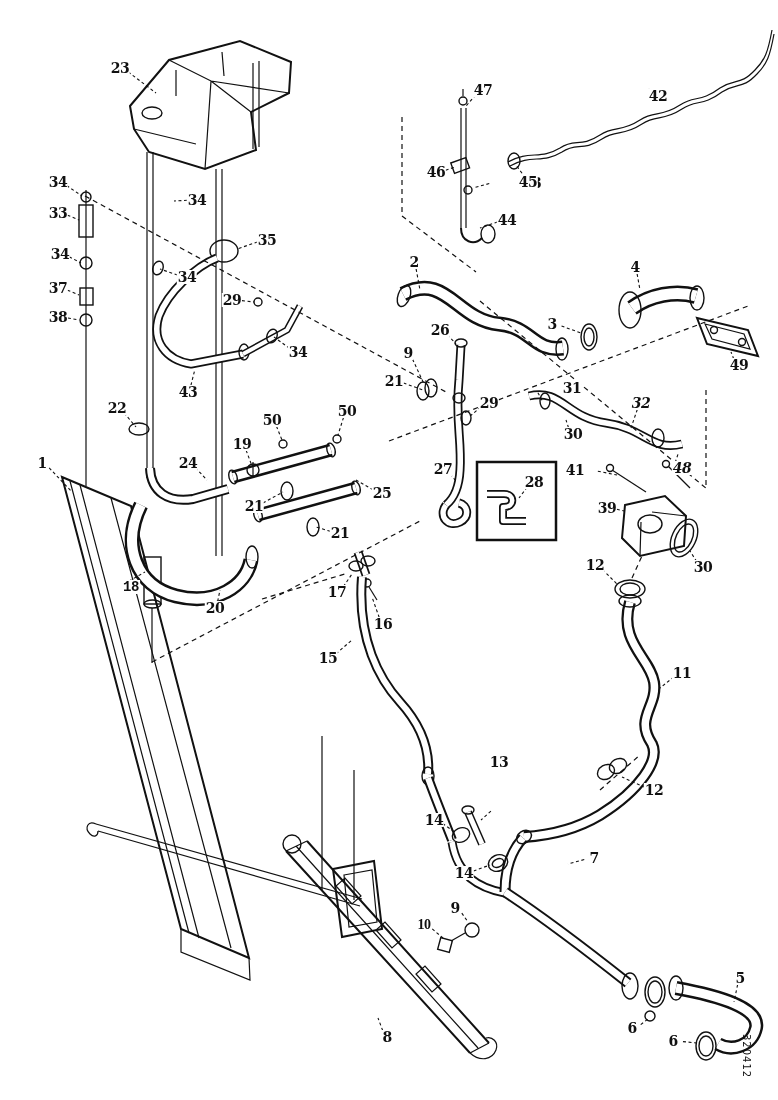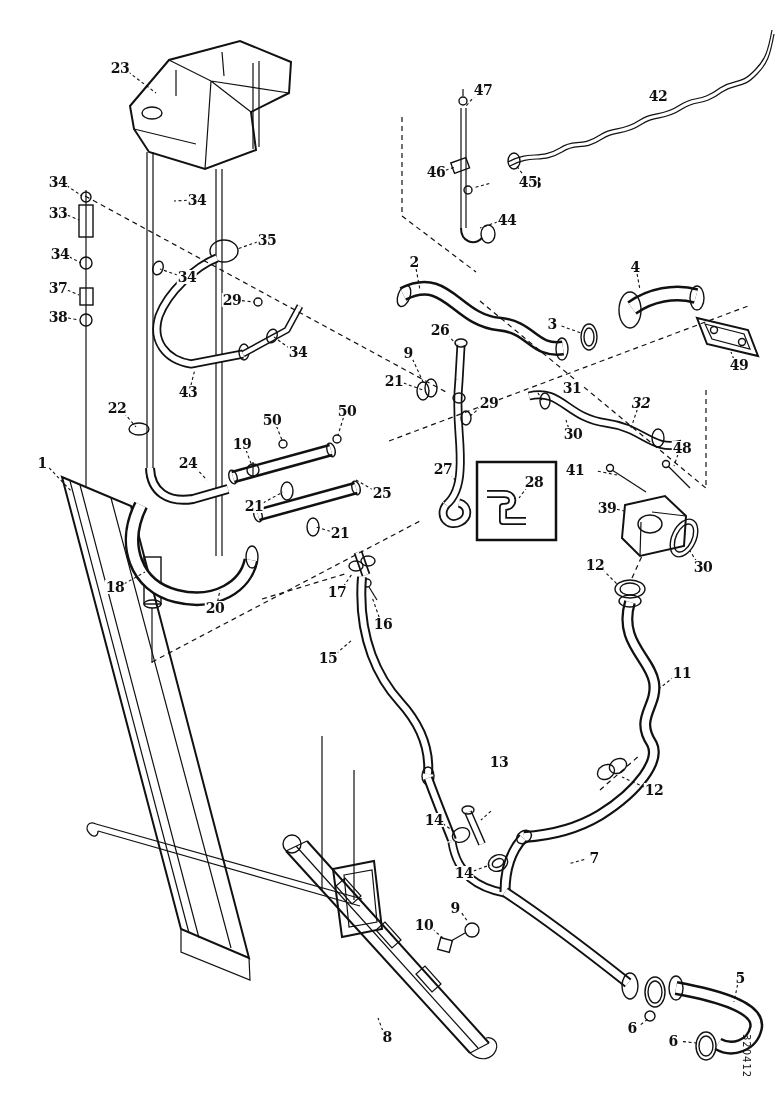"48" span.callout { font-style: none -> italic; top: 448px -> 468px }
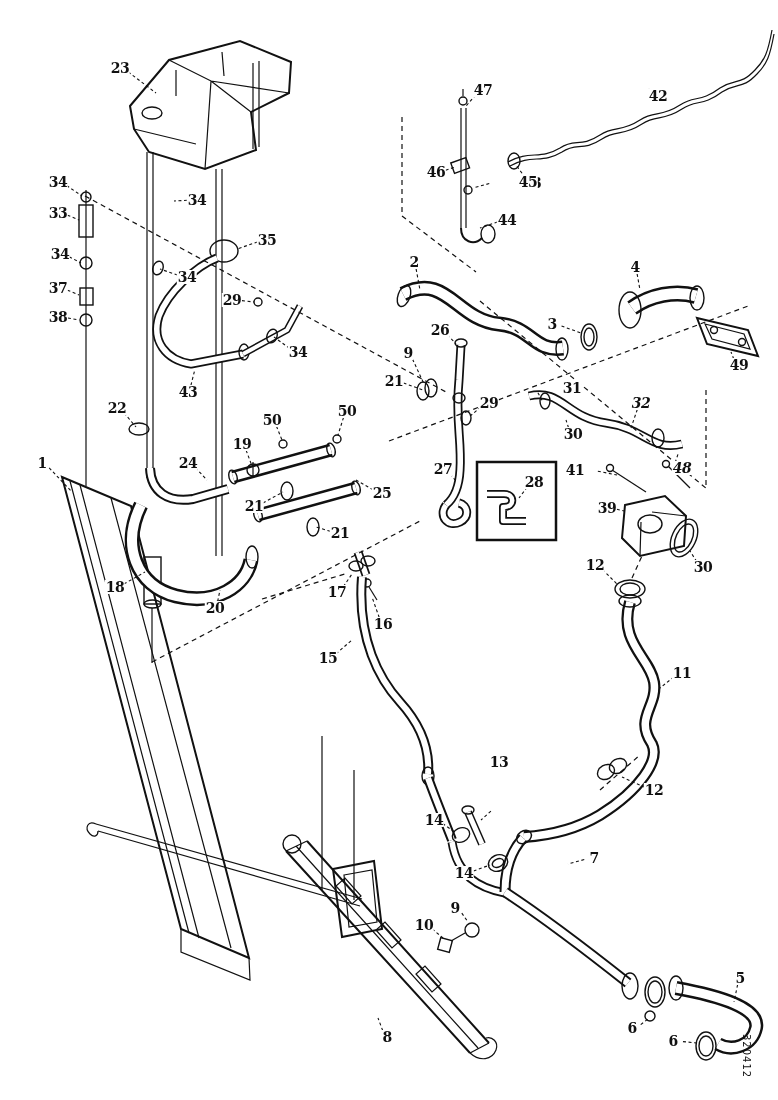"18" span.callout { font-family: none -> Liberation Mono, monospace; left: 115px -> 131px }
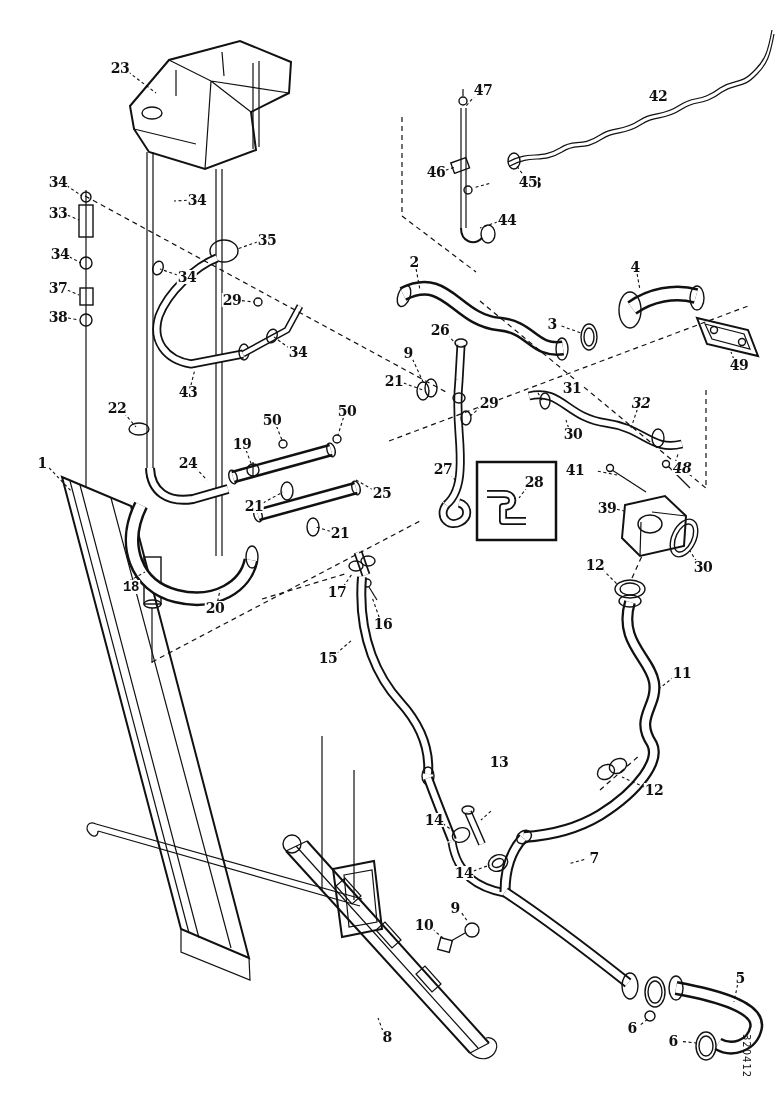"10" span.callout { font-family: none -> Liberation Serif, serif }
